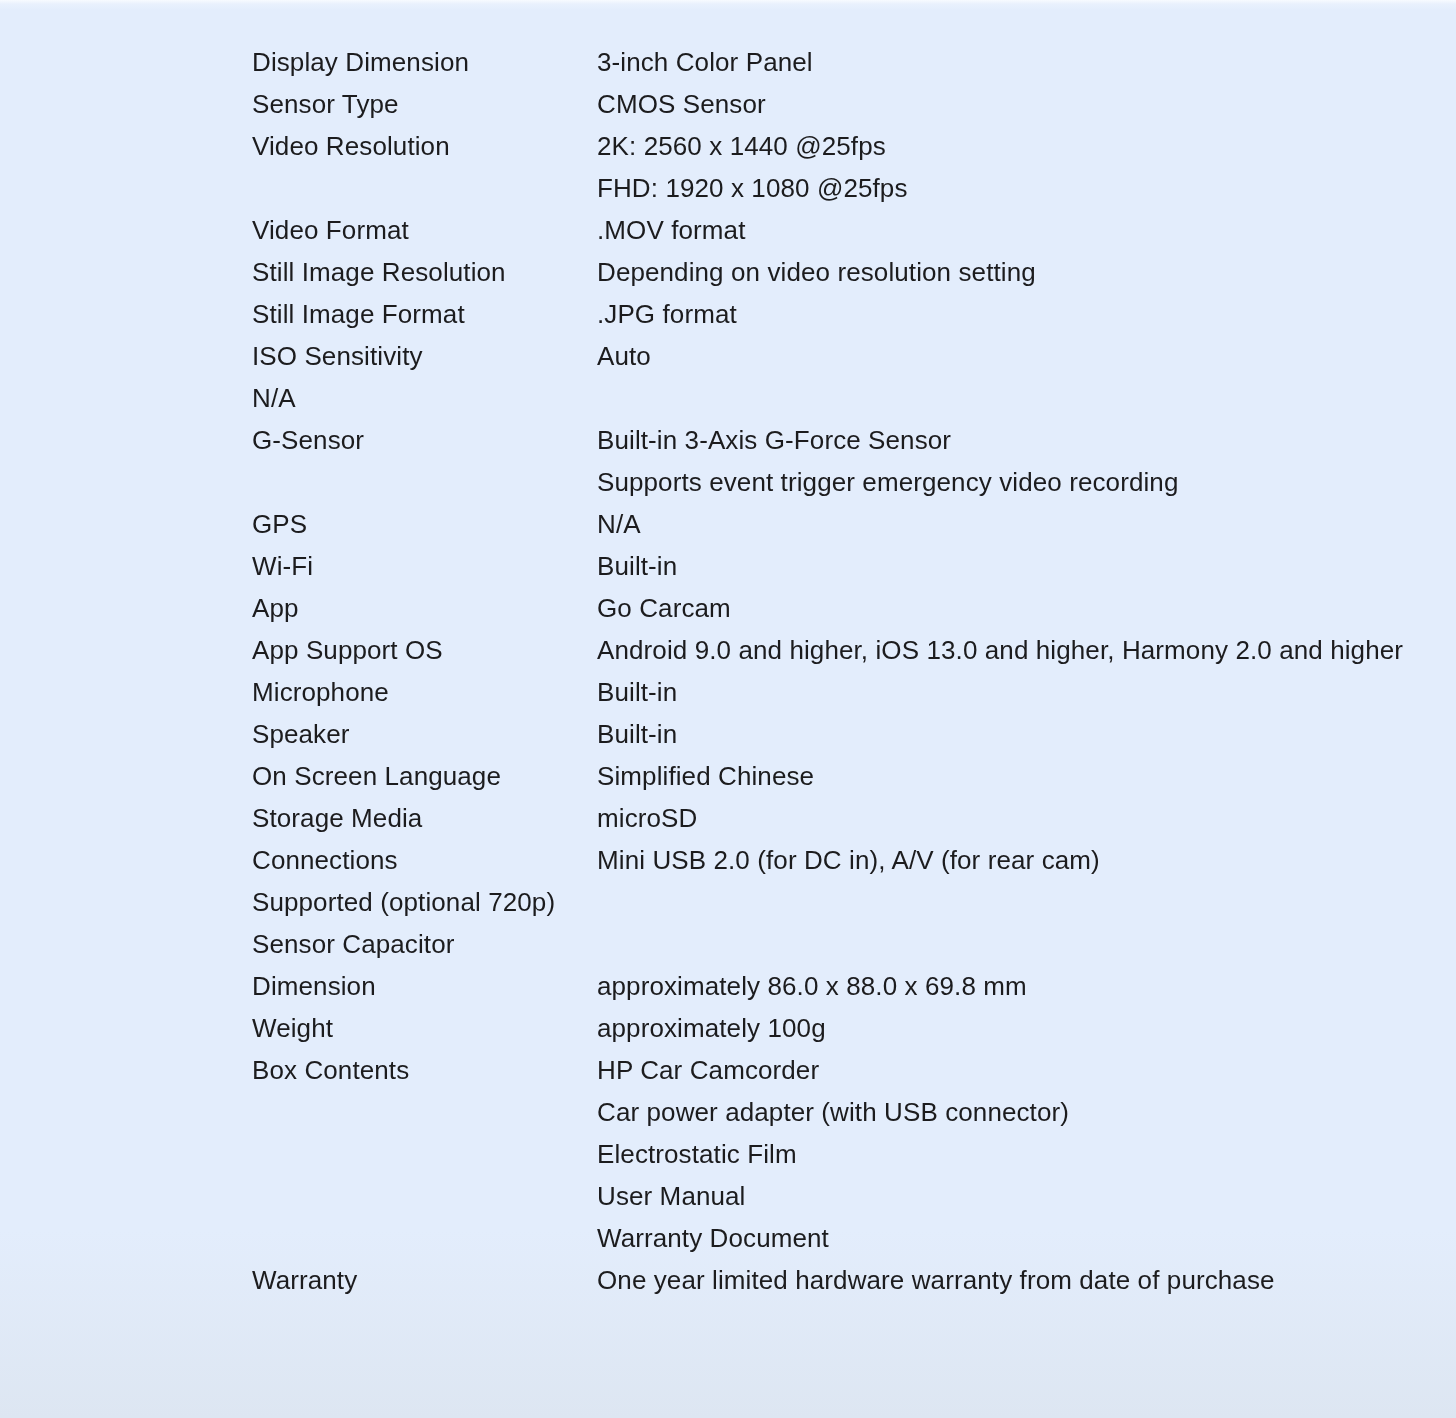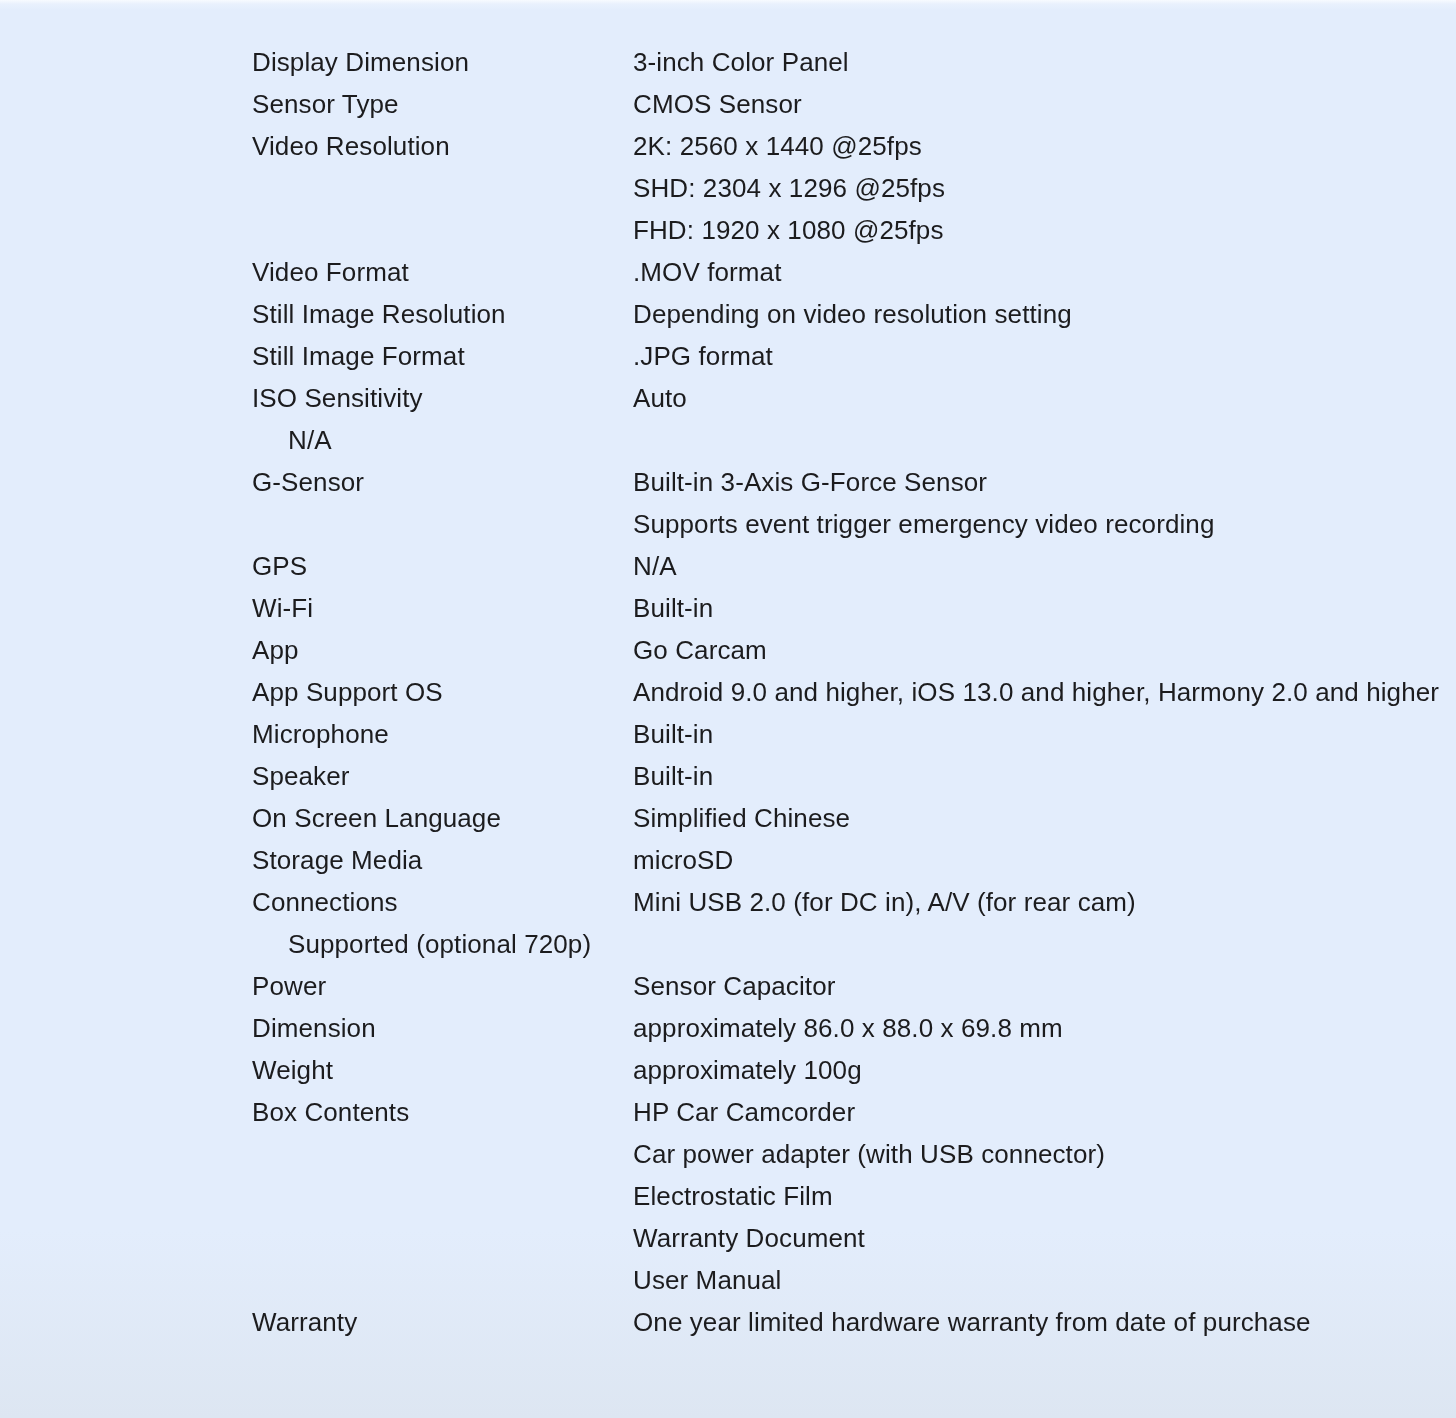"3-inch Color Panel" .spec-value { margin-left: 36px -> none }
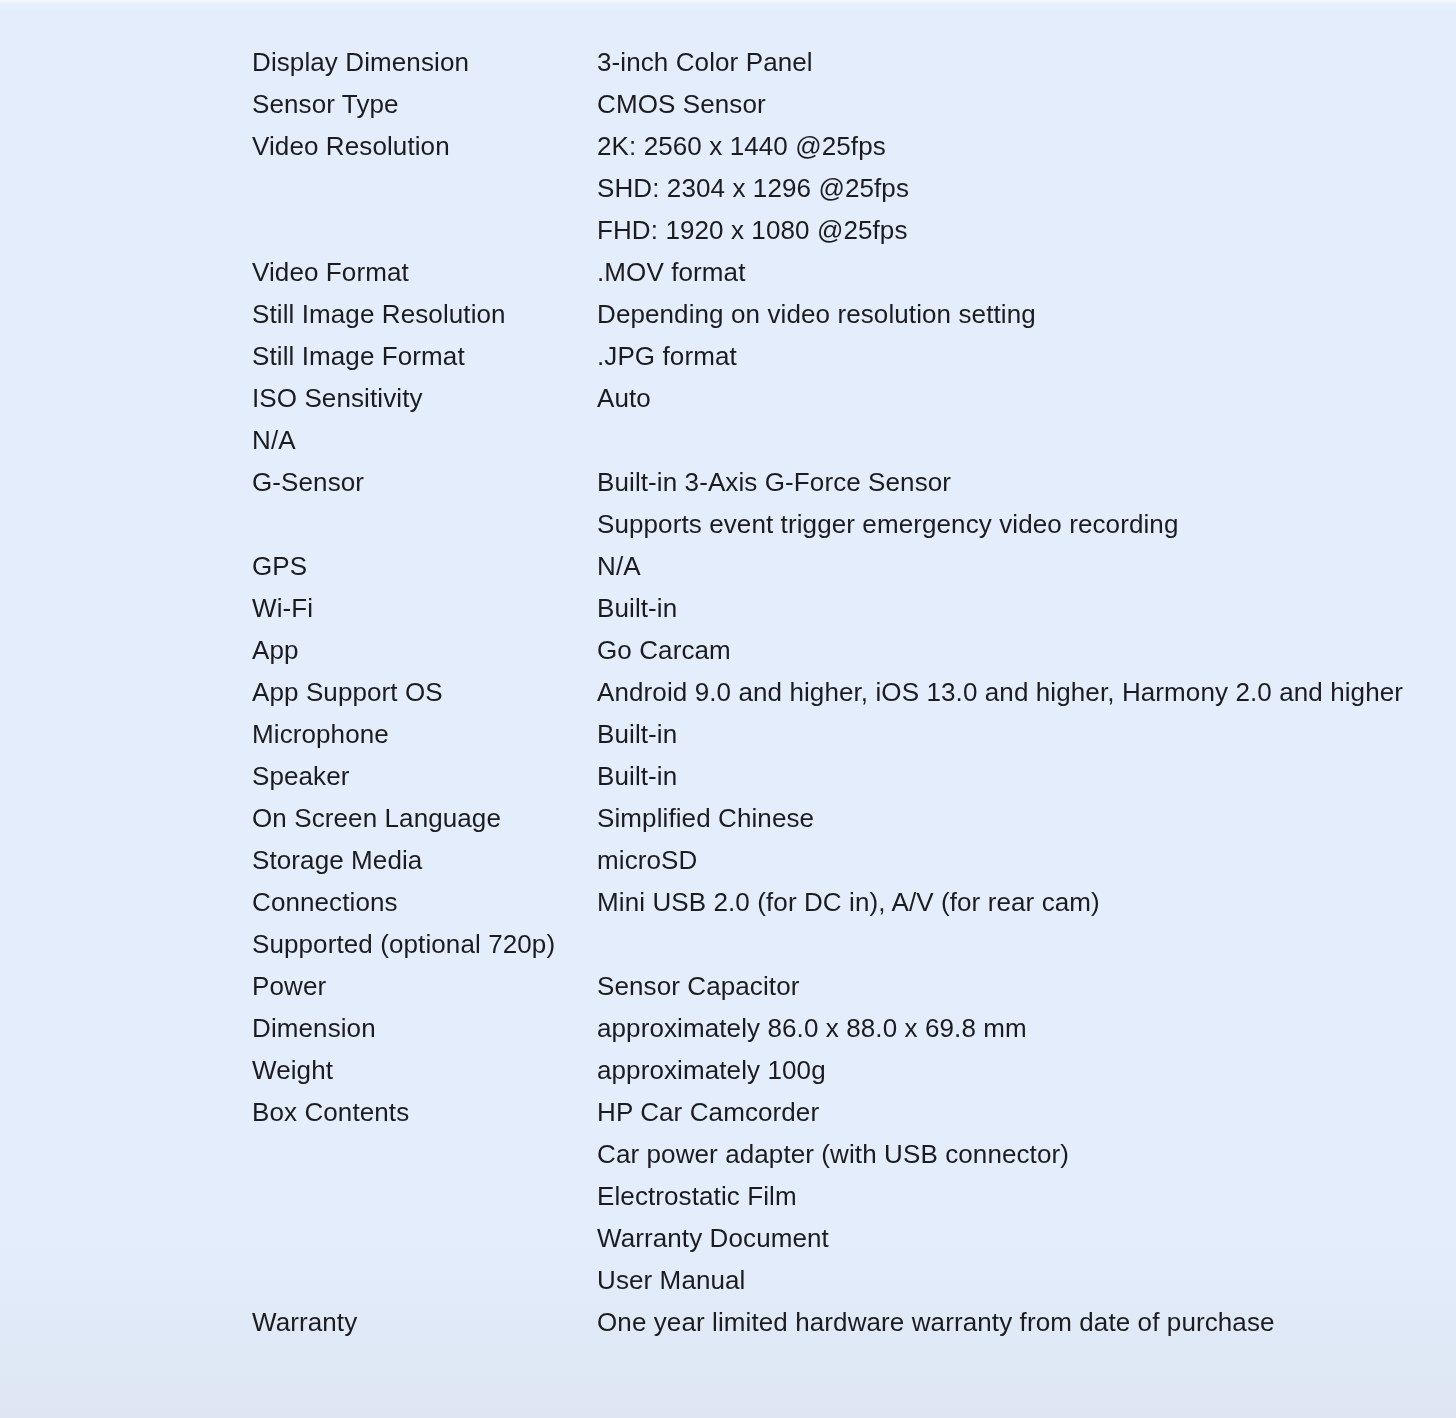"SHD: 2304 x 1296 @25fps" div.spec-line { html: <div> <div></div> <div>SHD: 2304 x 1296 @25fps</div> </div> -> none }
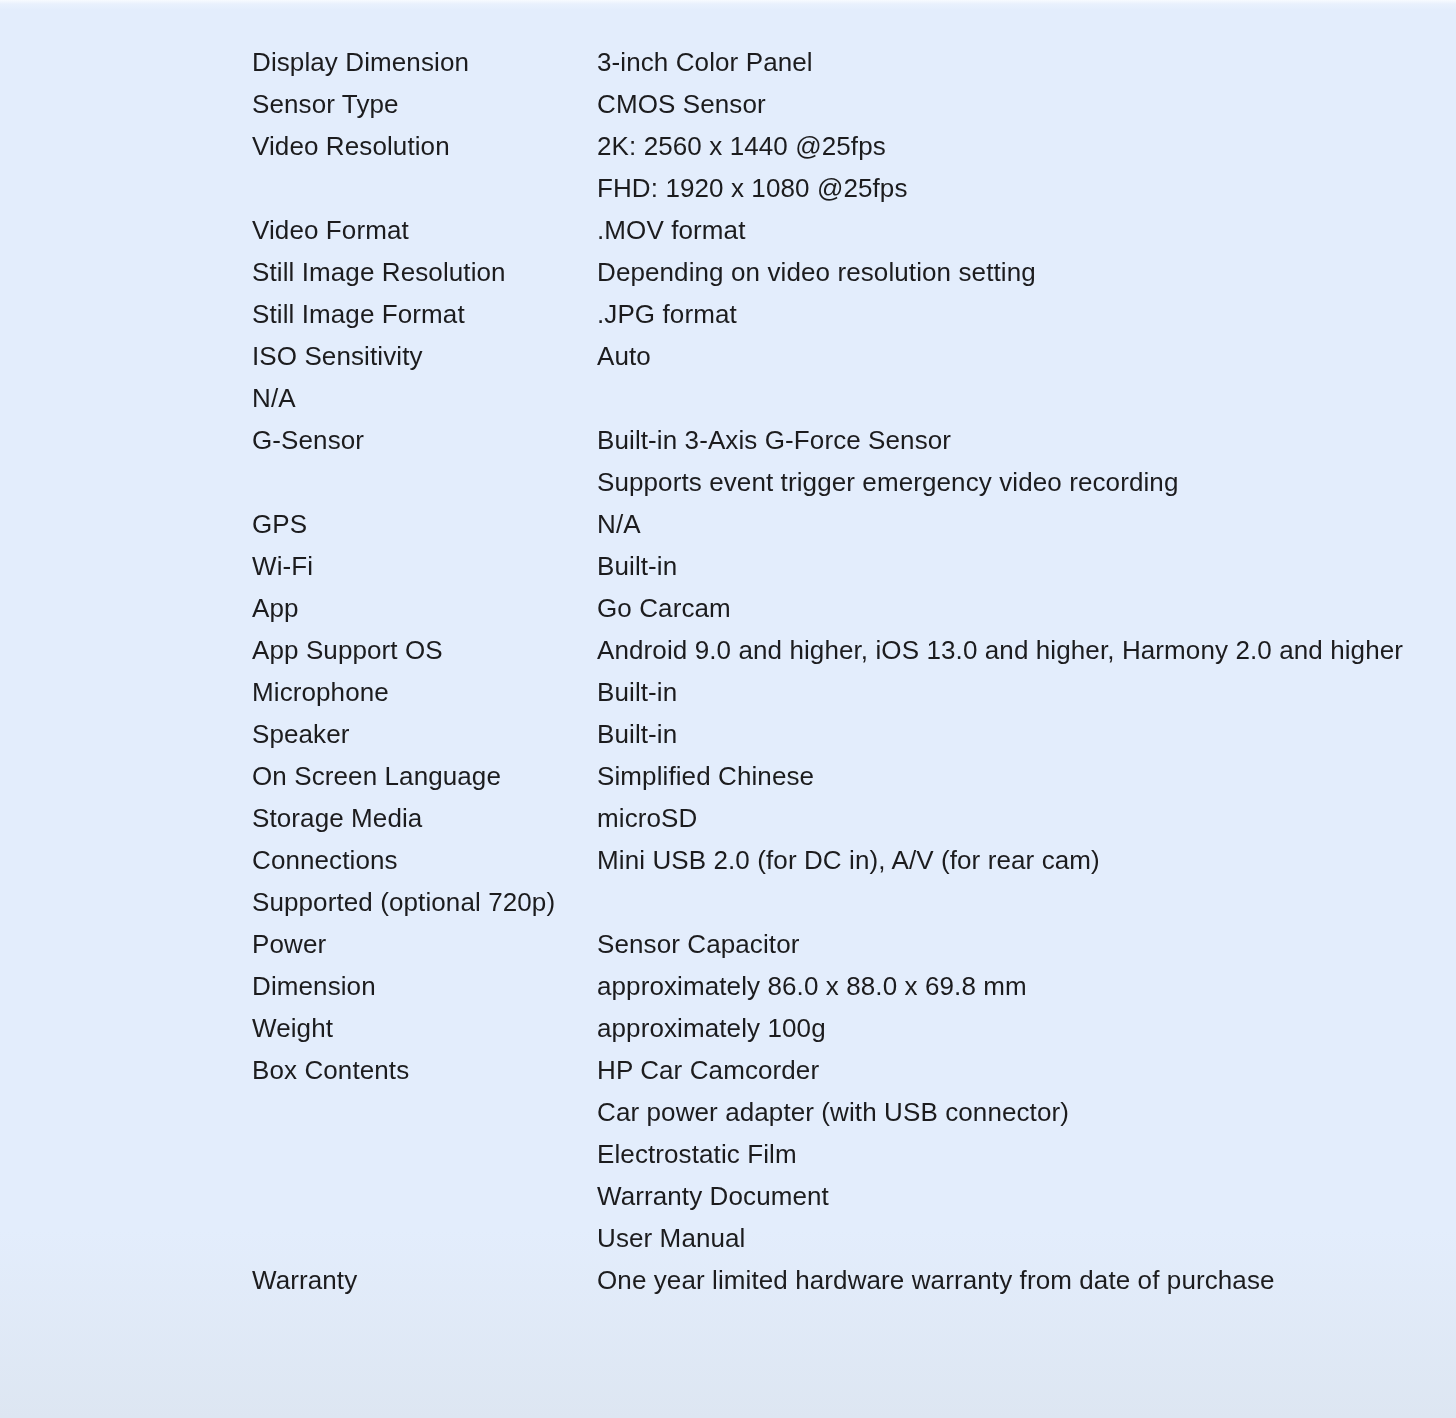"Power" div.spec-label { html: <div>Power</div> -> none }
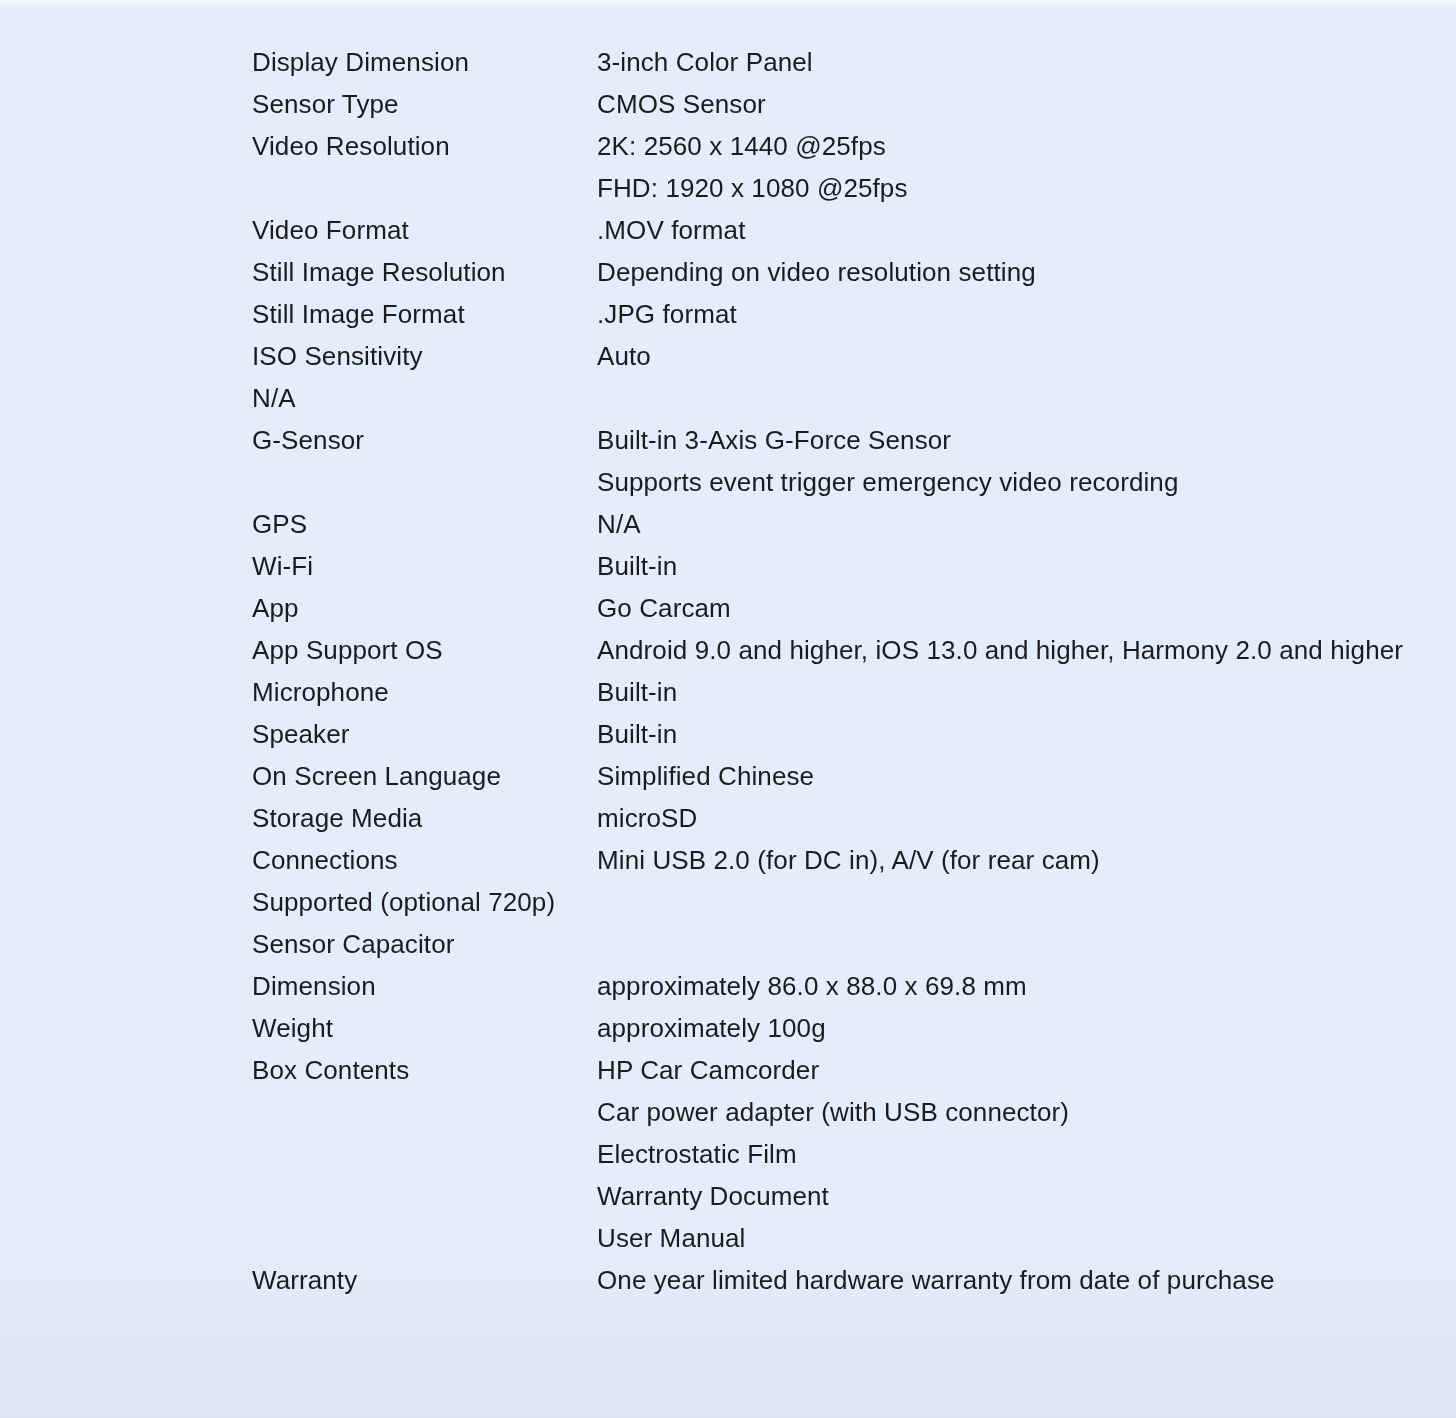"Warranty Document" div.spec-line { order: before "User Manual" -> after "User Manual" }
